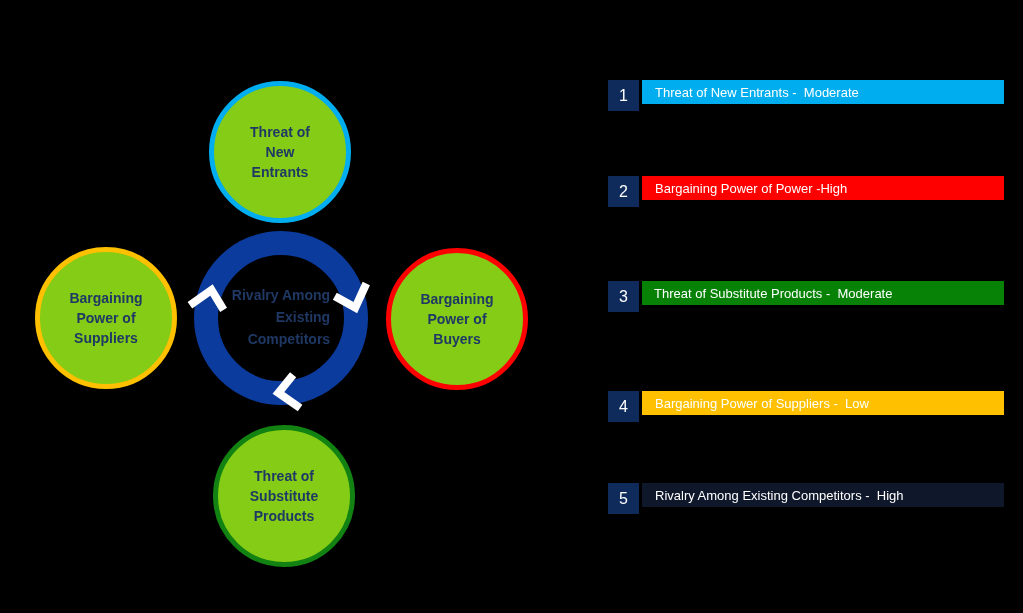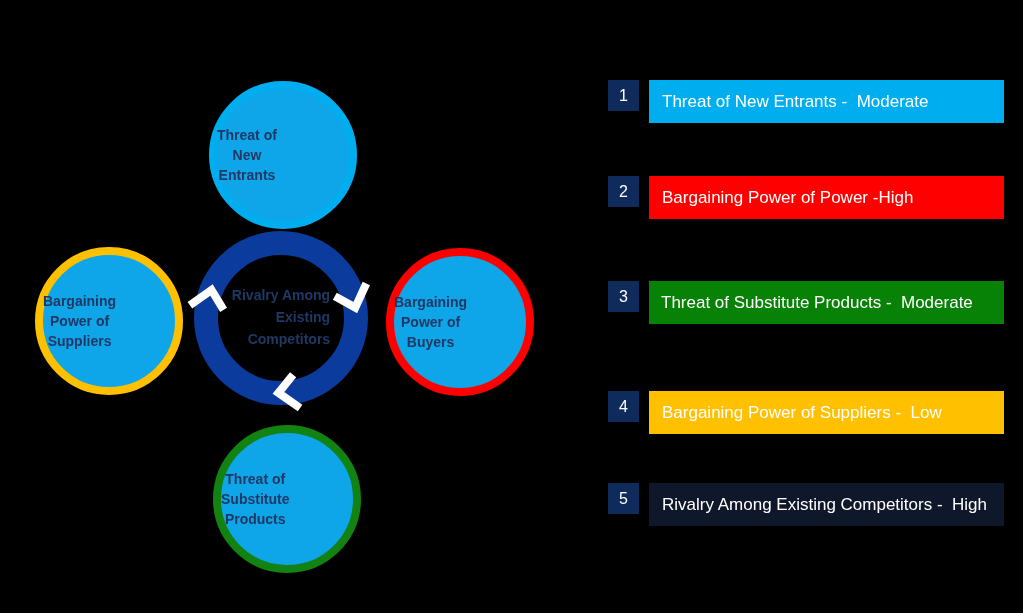"Threat of New Entrants -" .legend-bar { font-size: 17px -> 13px; height: 43px -> 24px; margin-left: 7px -> none }
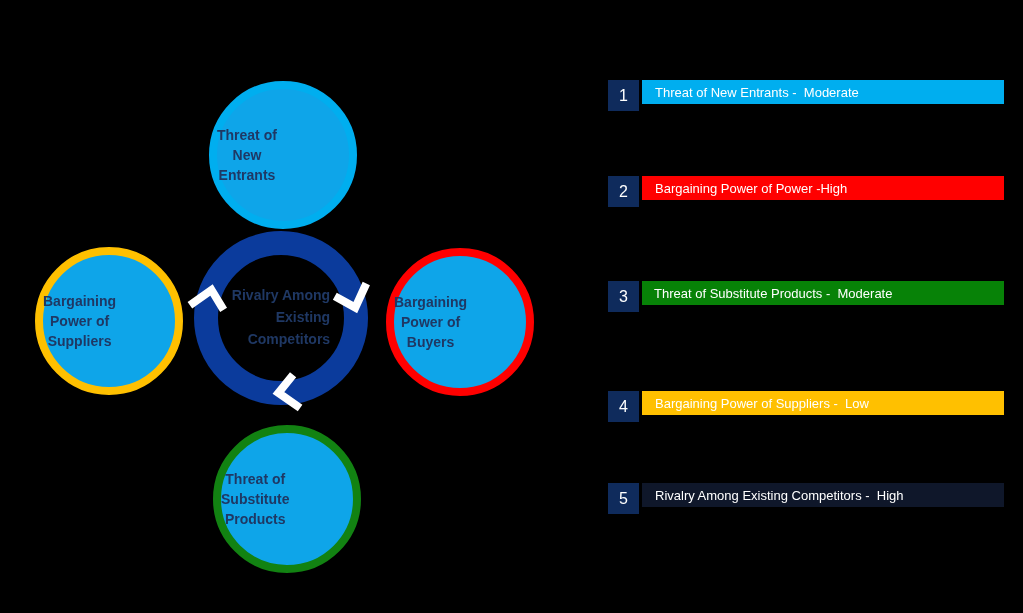"Threat of" .force-circle { background: #0ea5e9 -> #84cc16; border: 8px solid #f9a8d4 -> 5px solid #f9a8d4; justify-content: none -> center }
